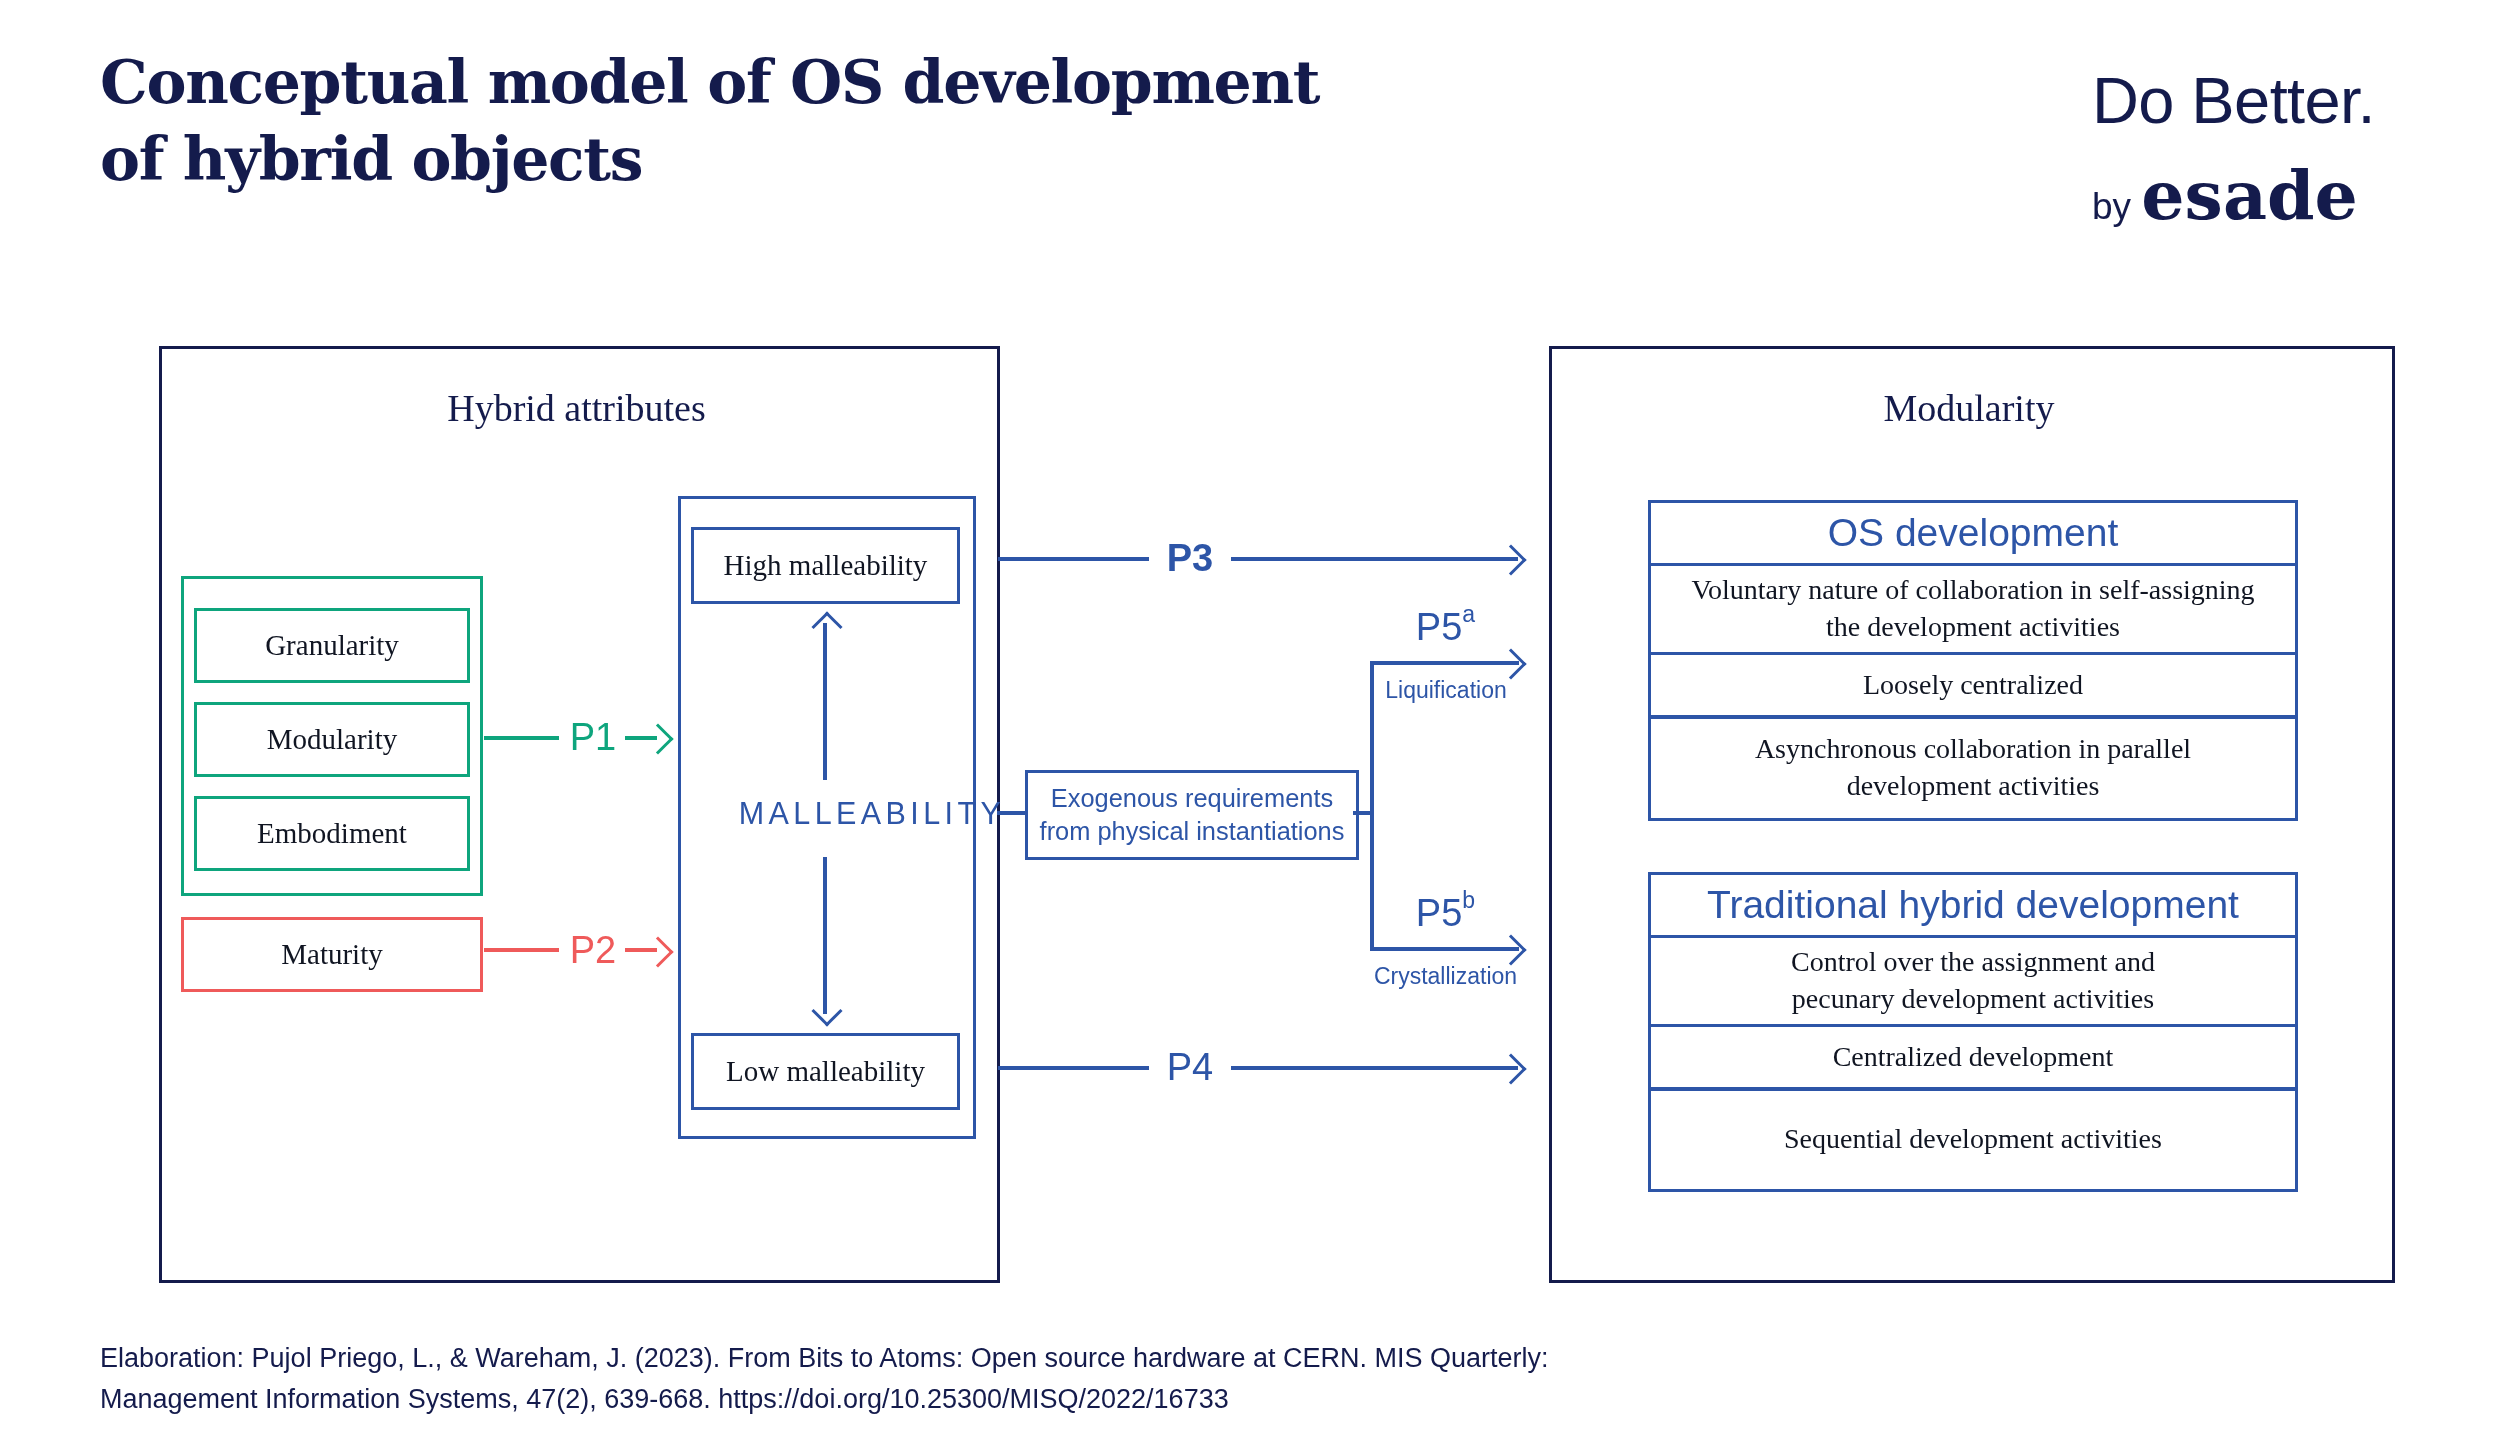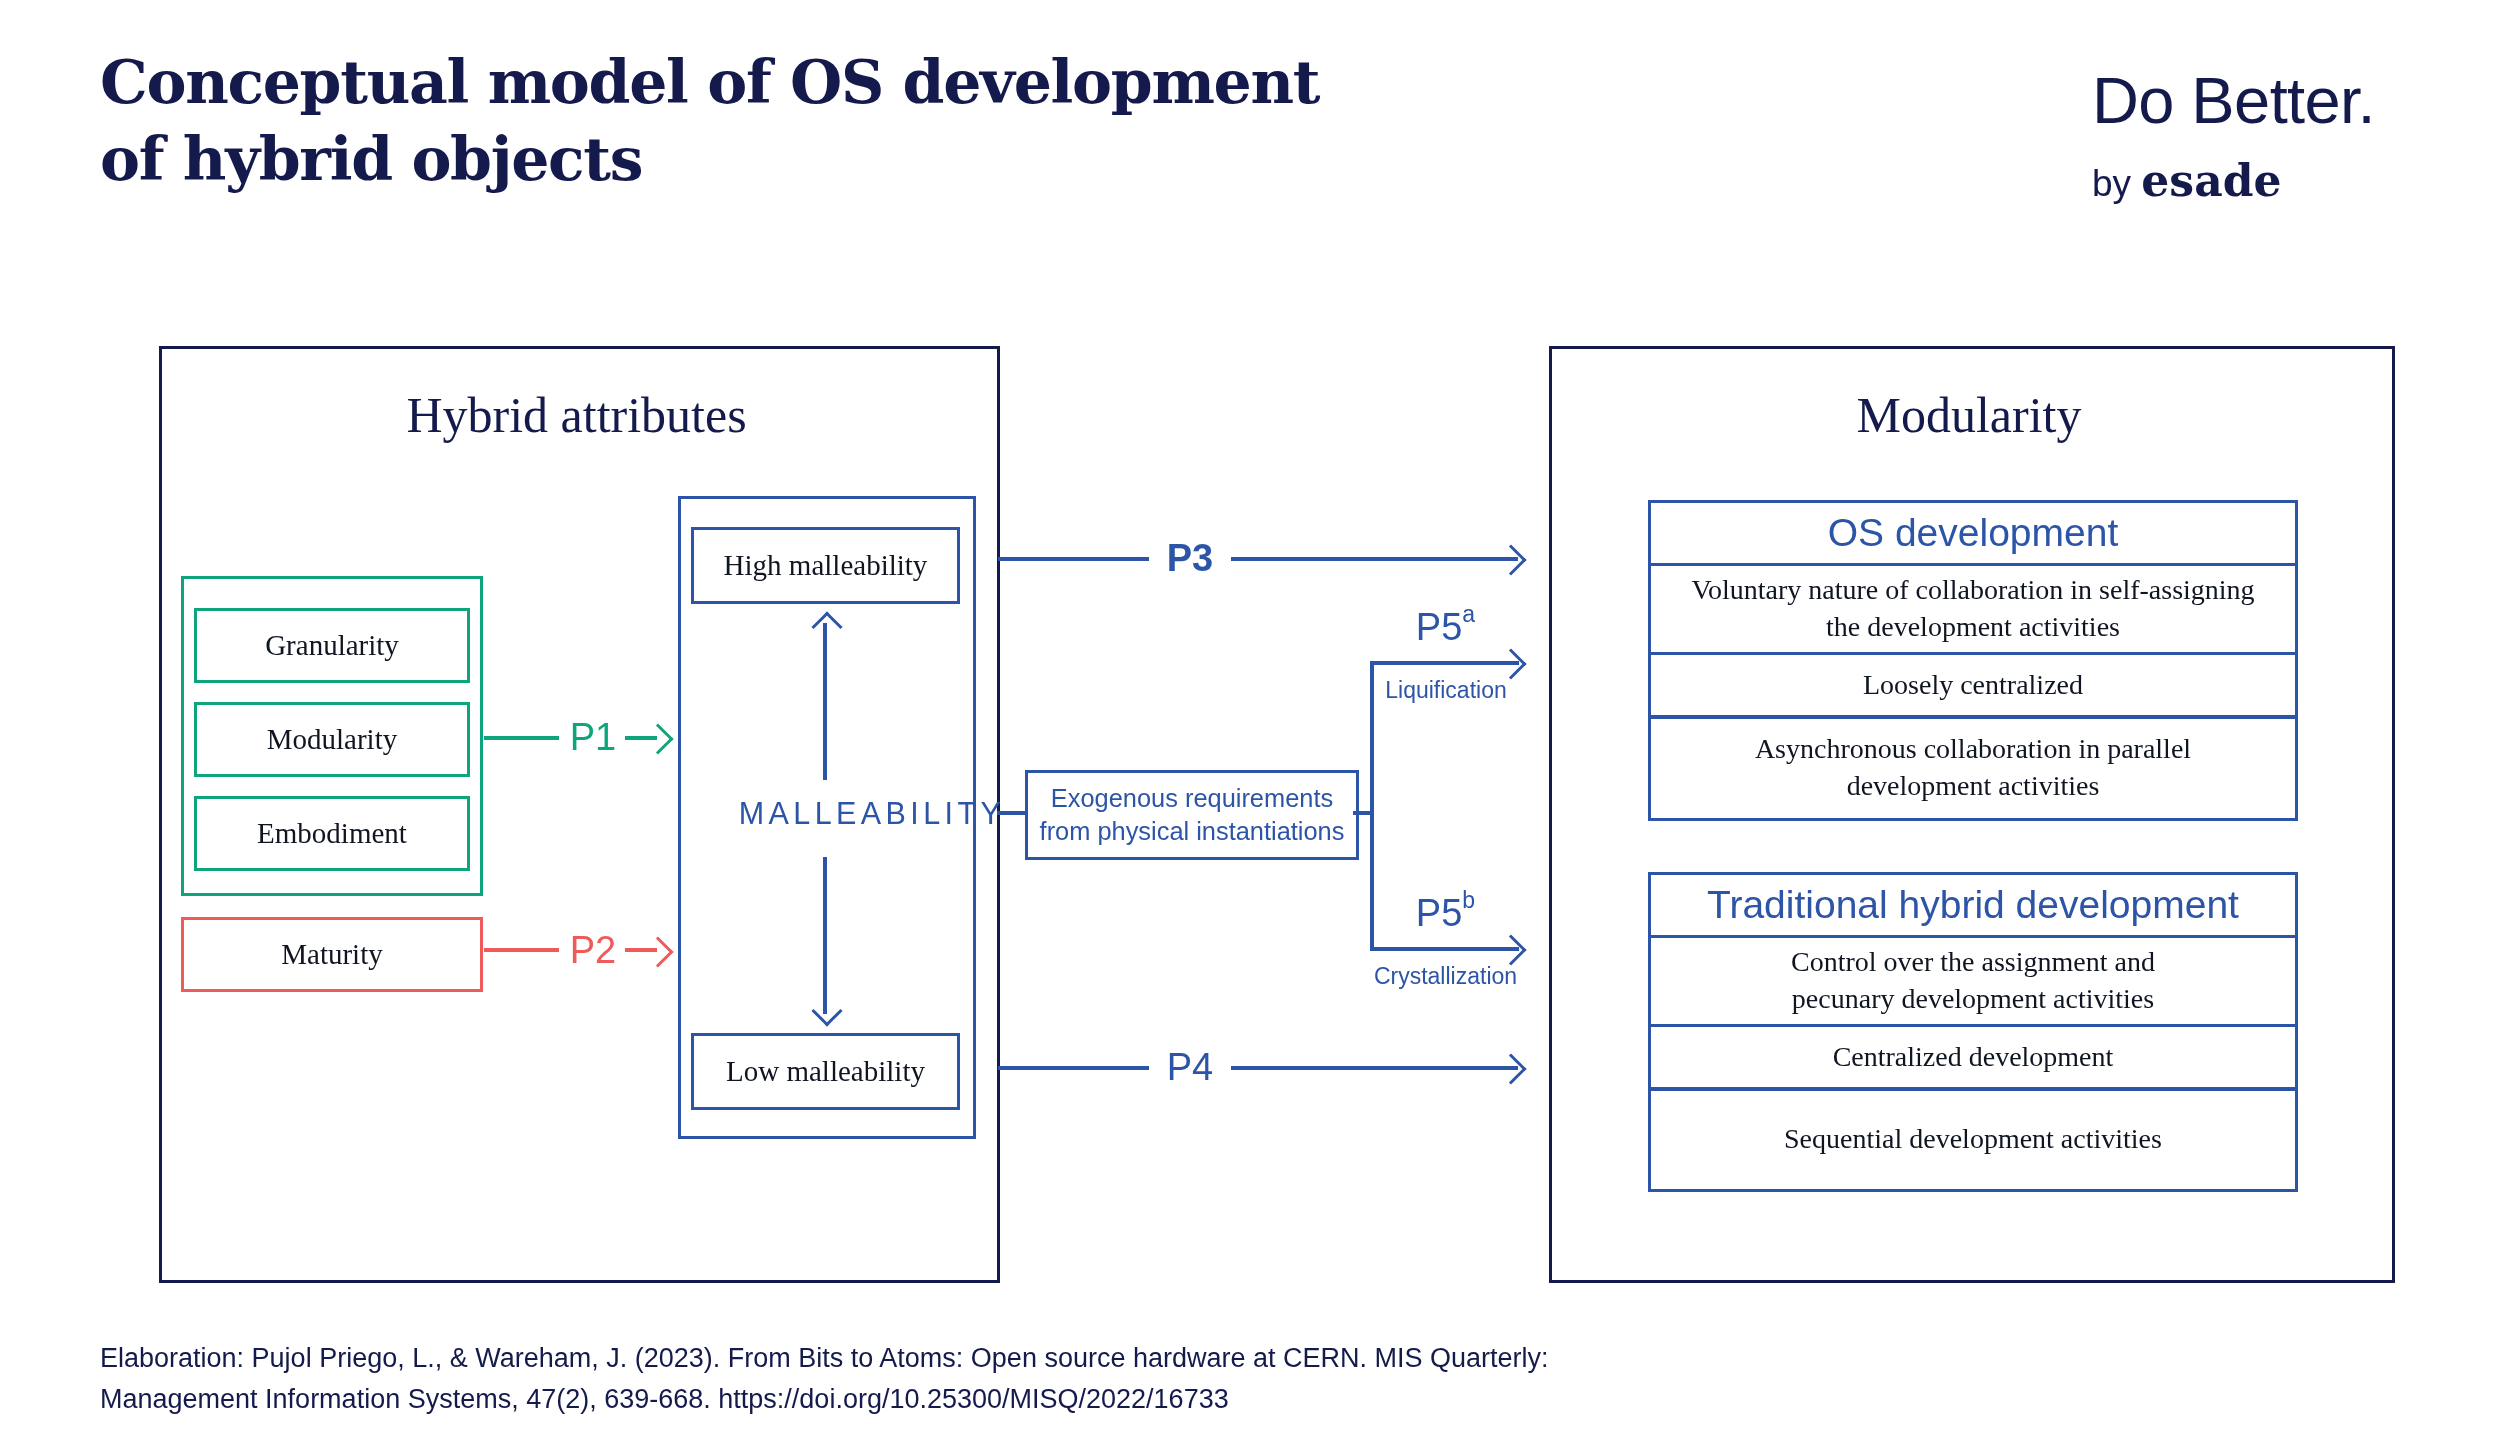"esade" .logo-esade { font-size: 44px -> 68px }
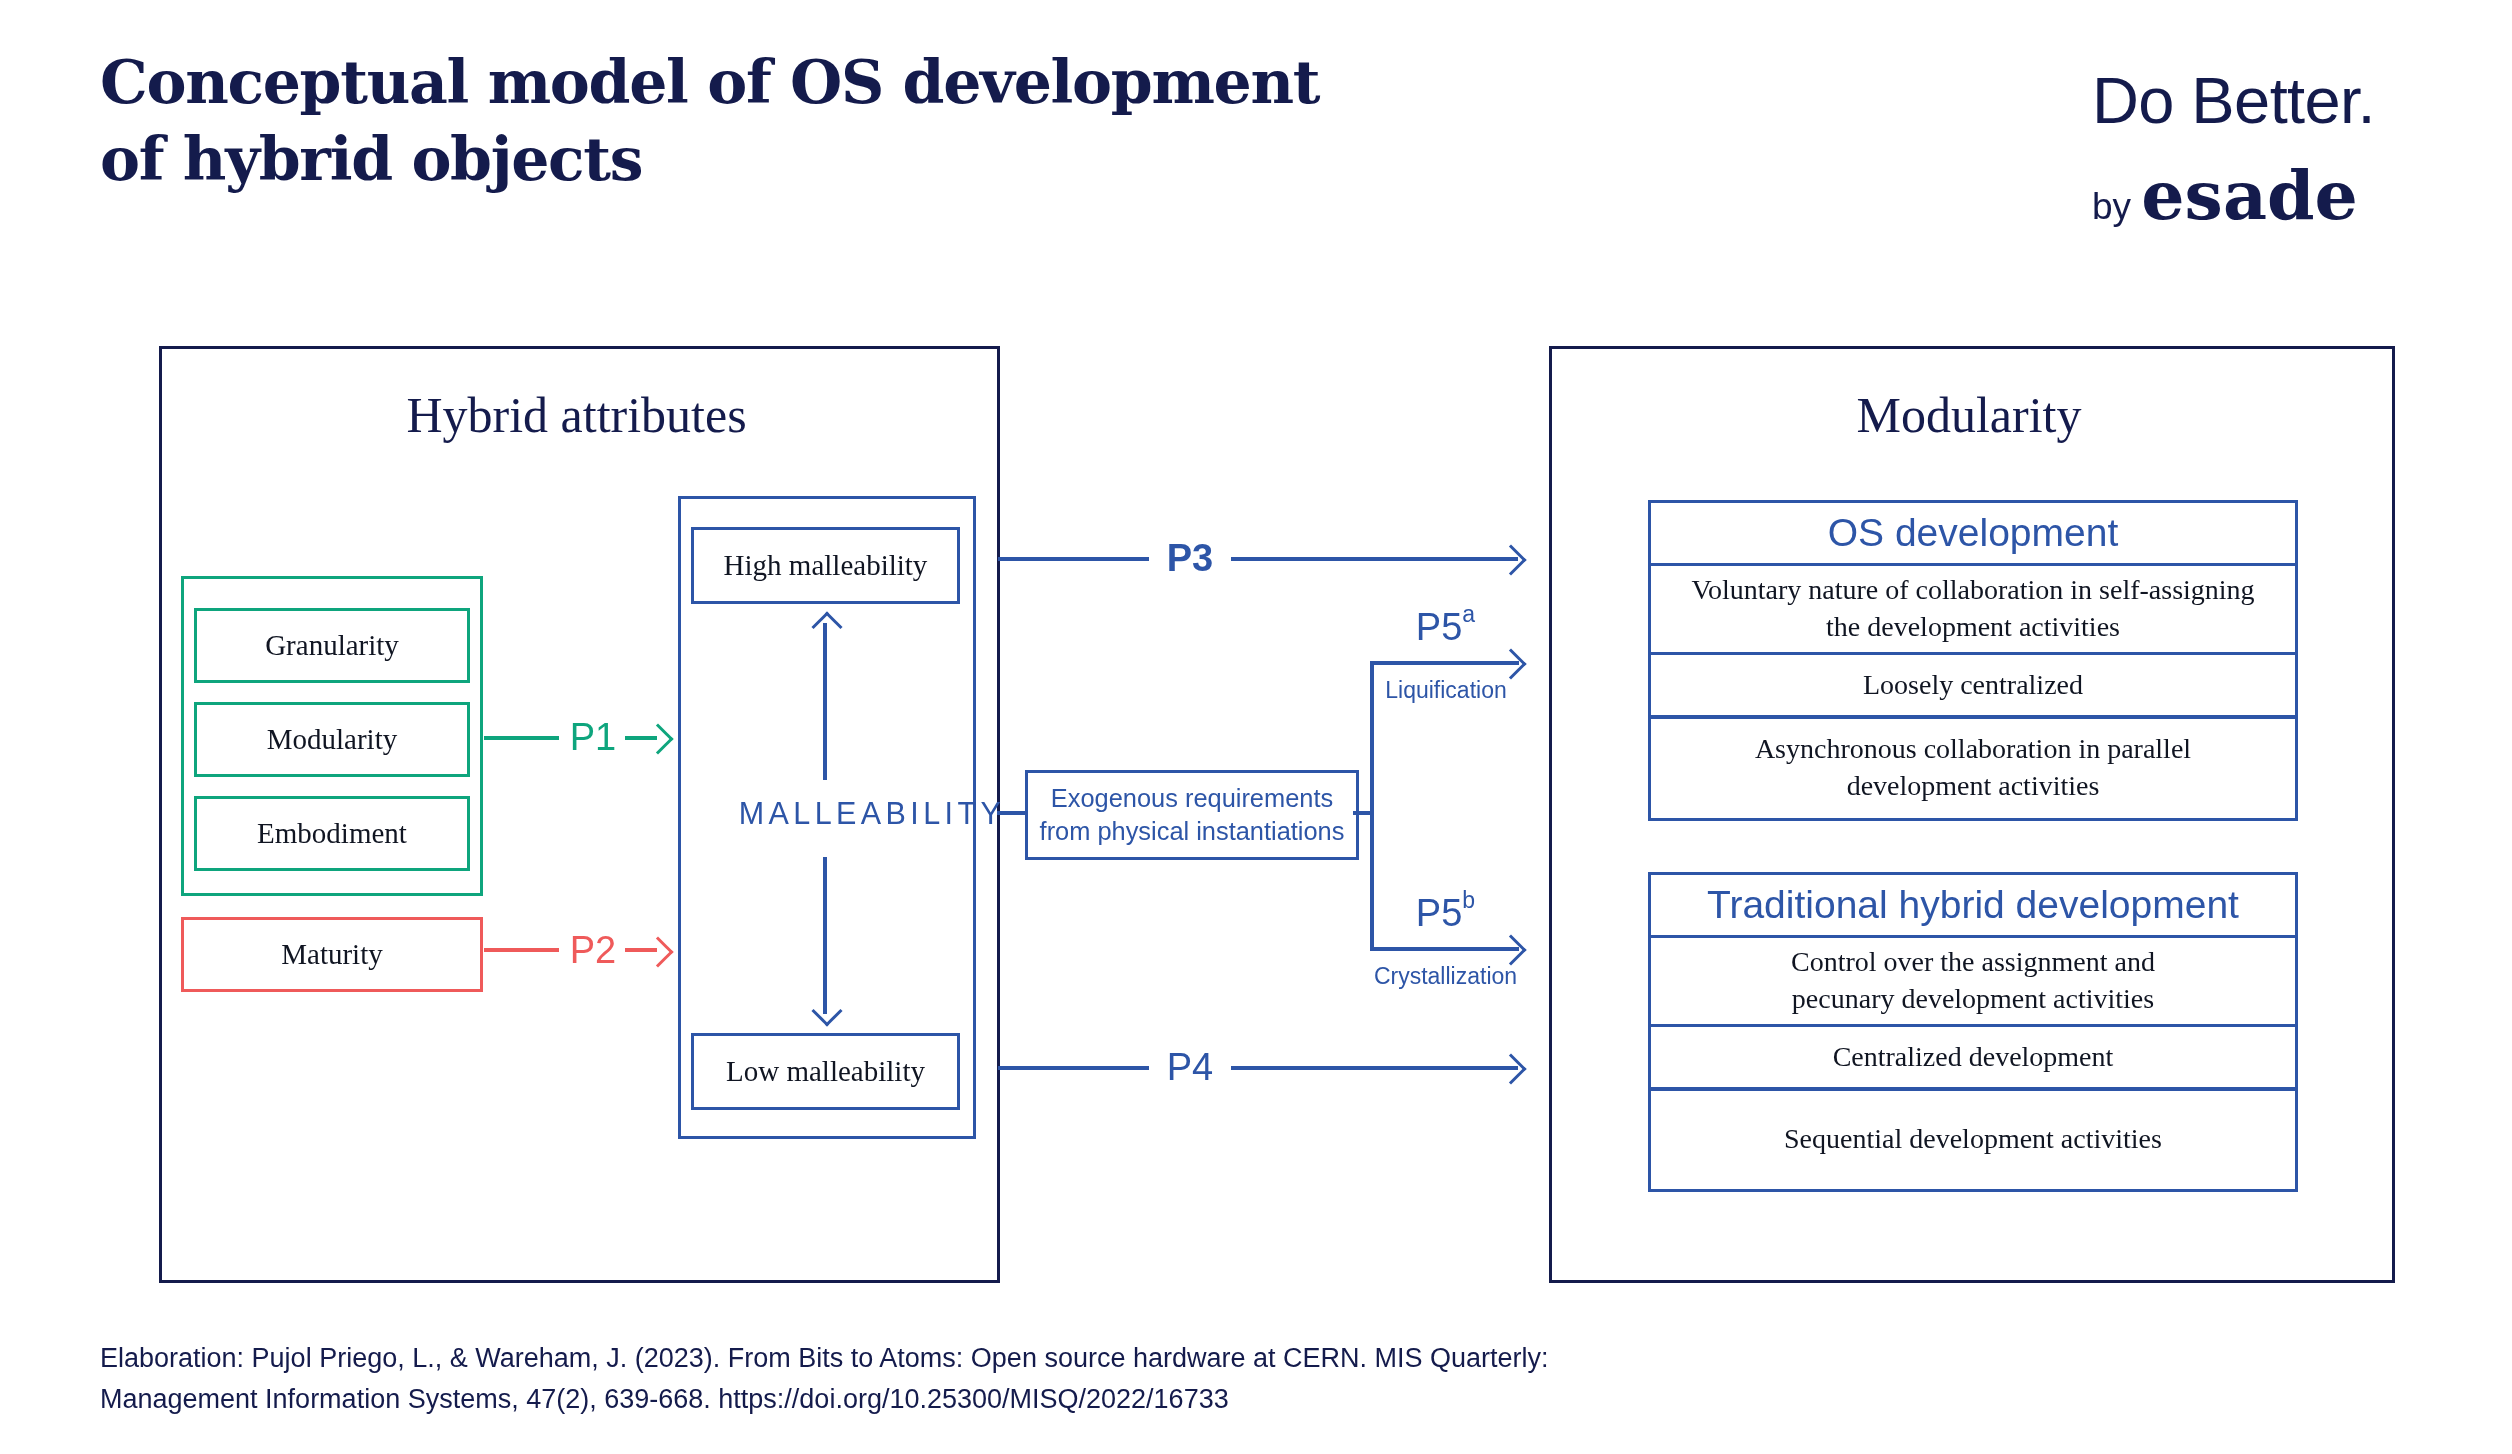"Hybrid attributes" .panel-title { font-size: 50px -> 38px }
